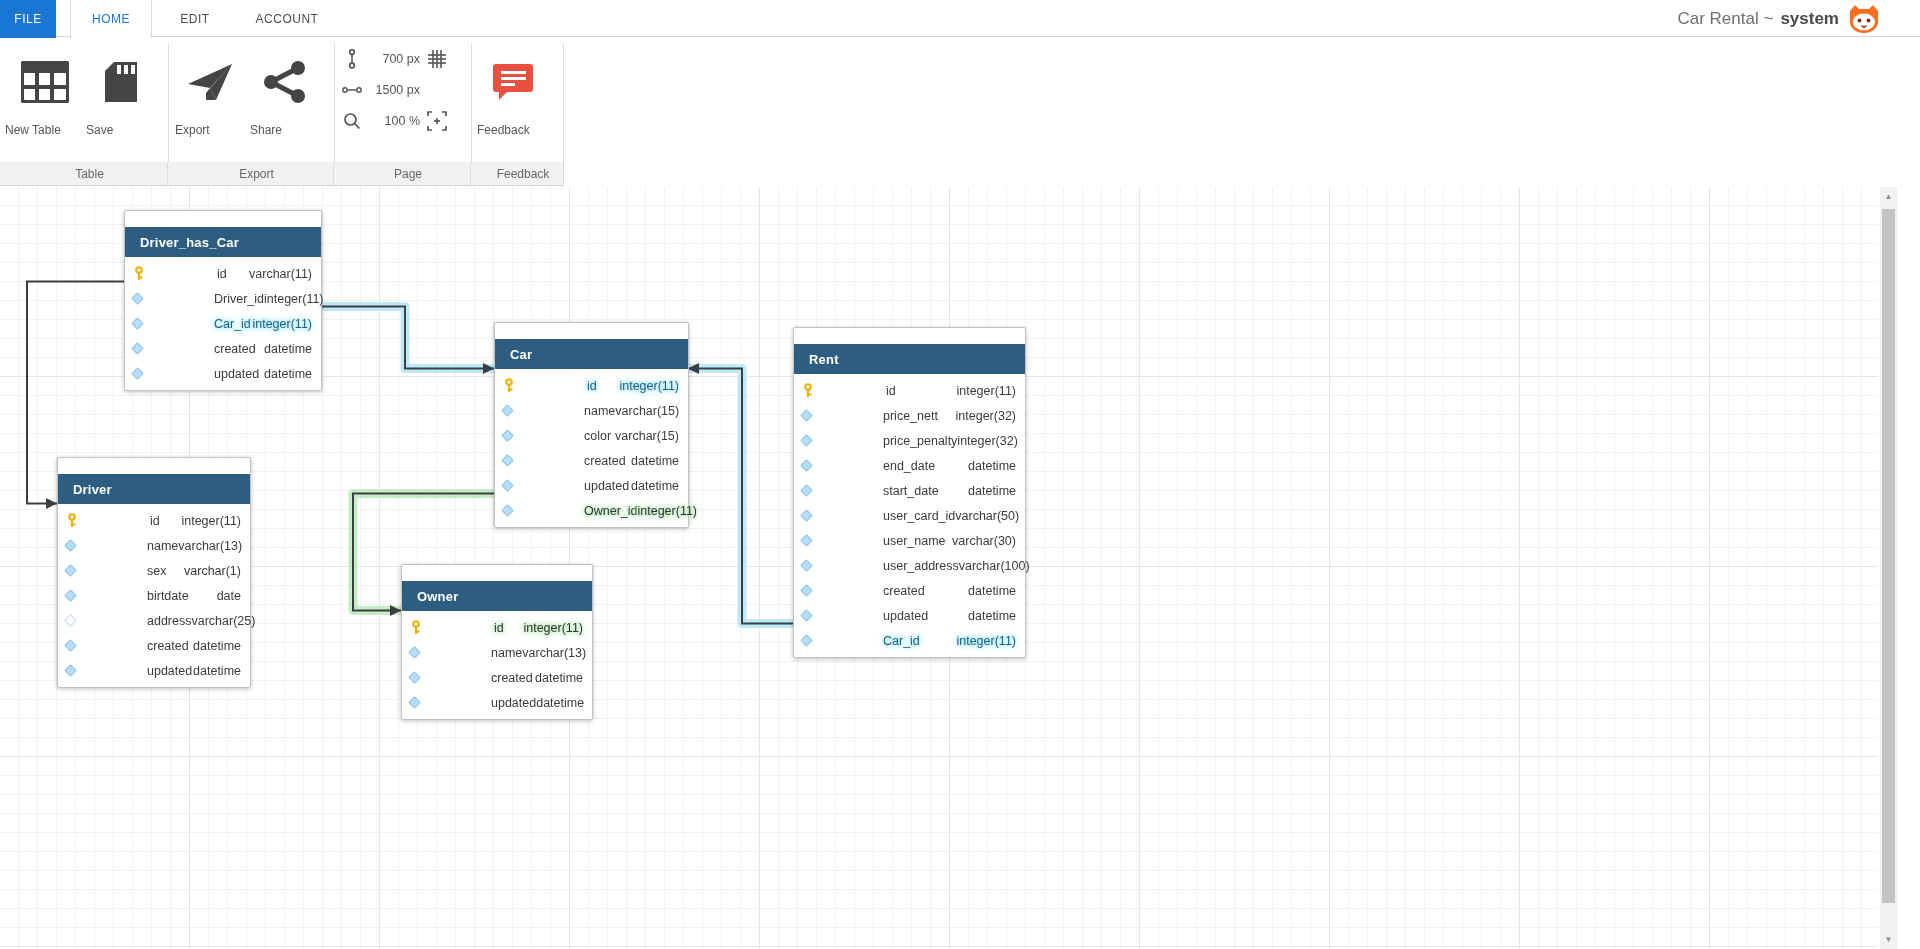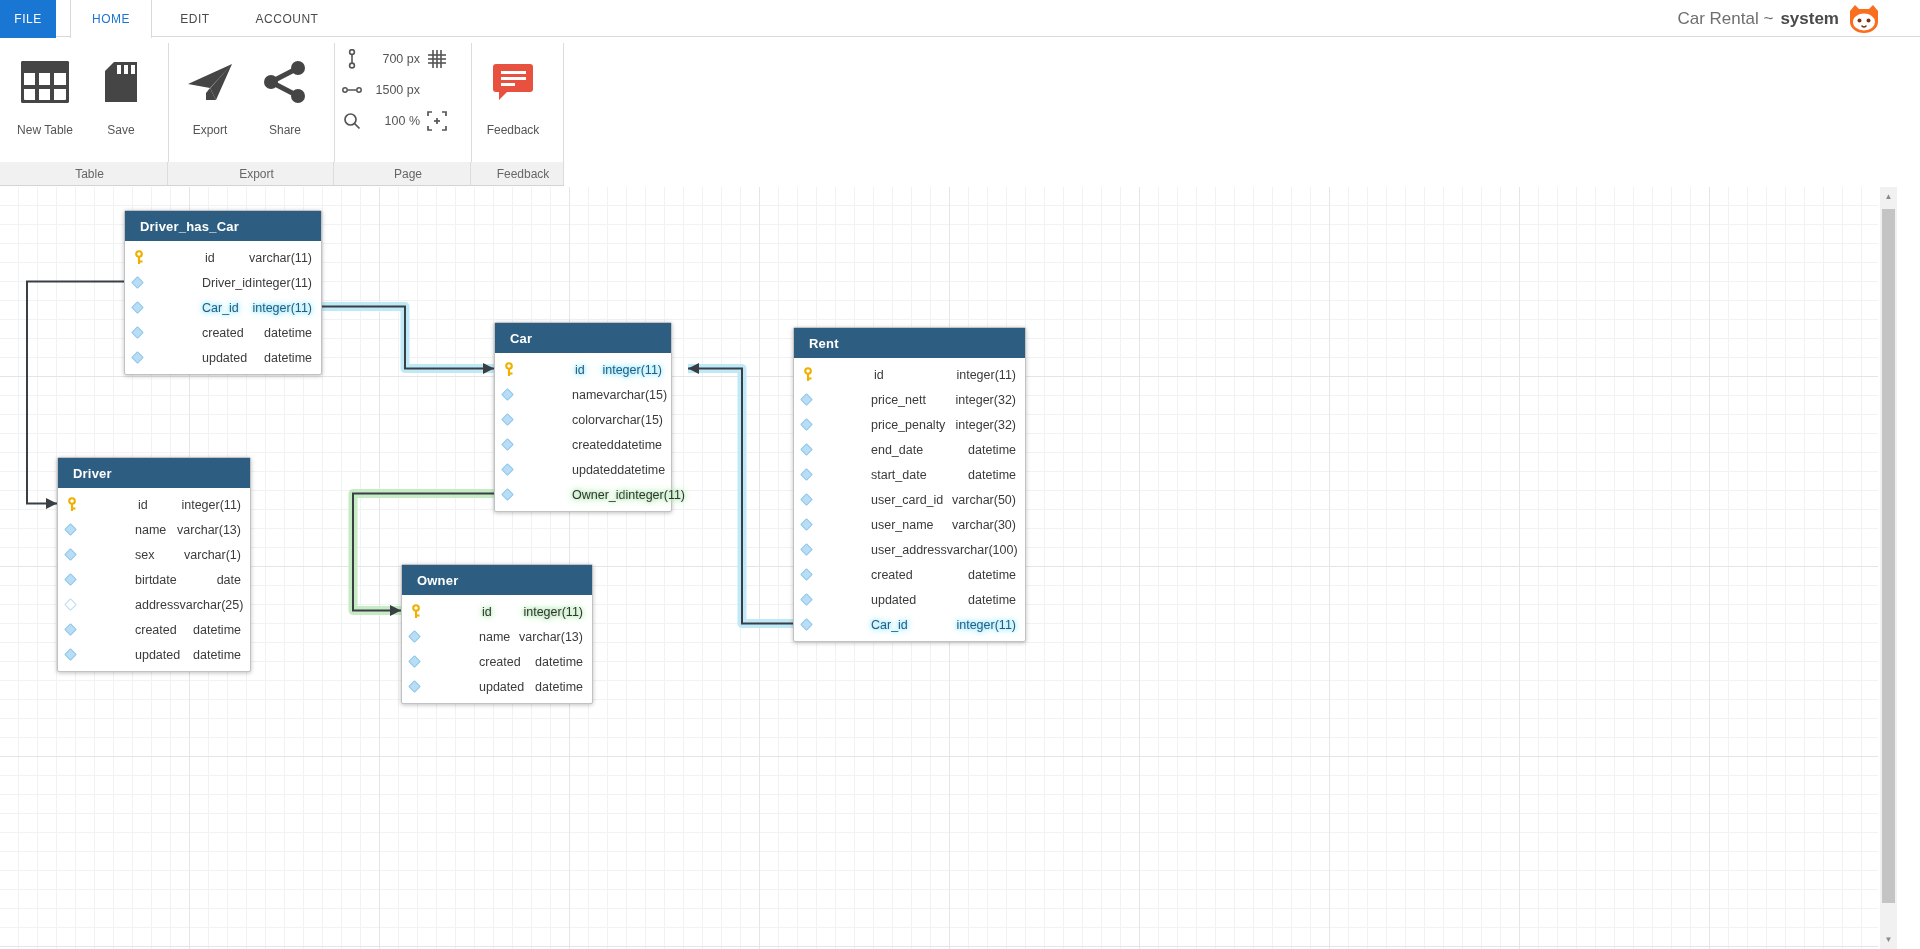"New Table" .rbtn { align-items: center -> none }
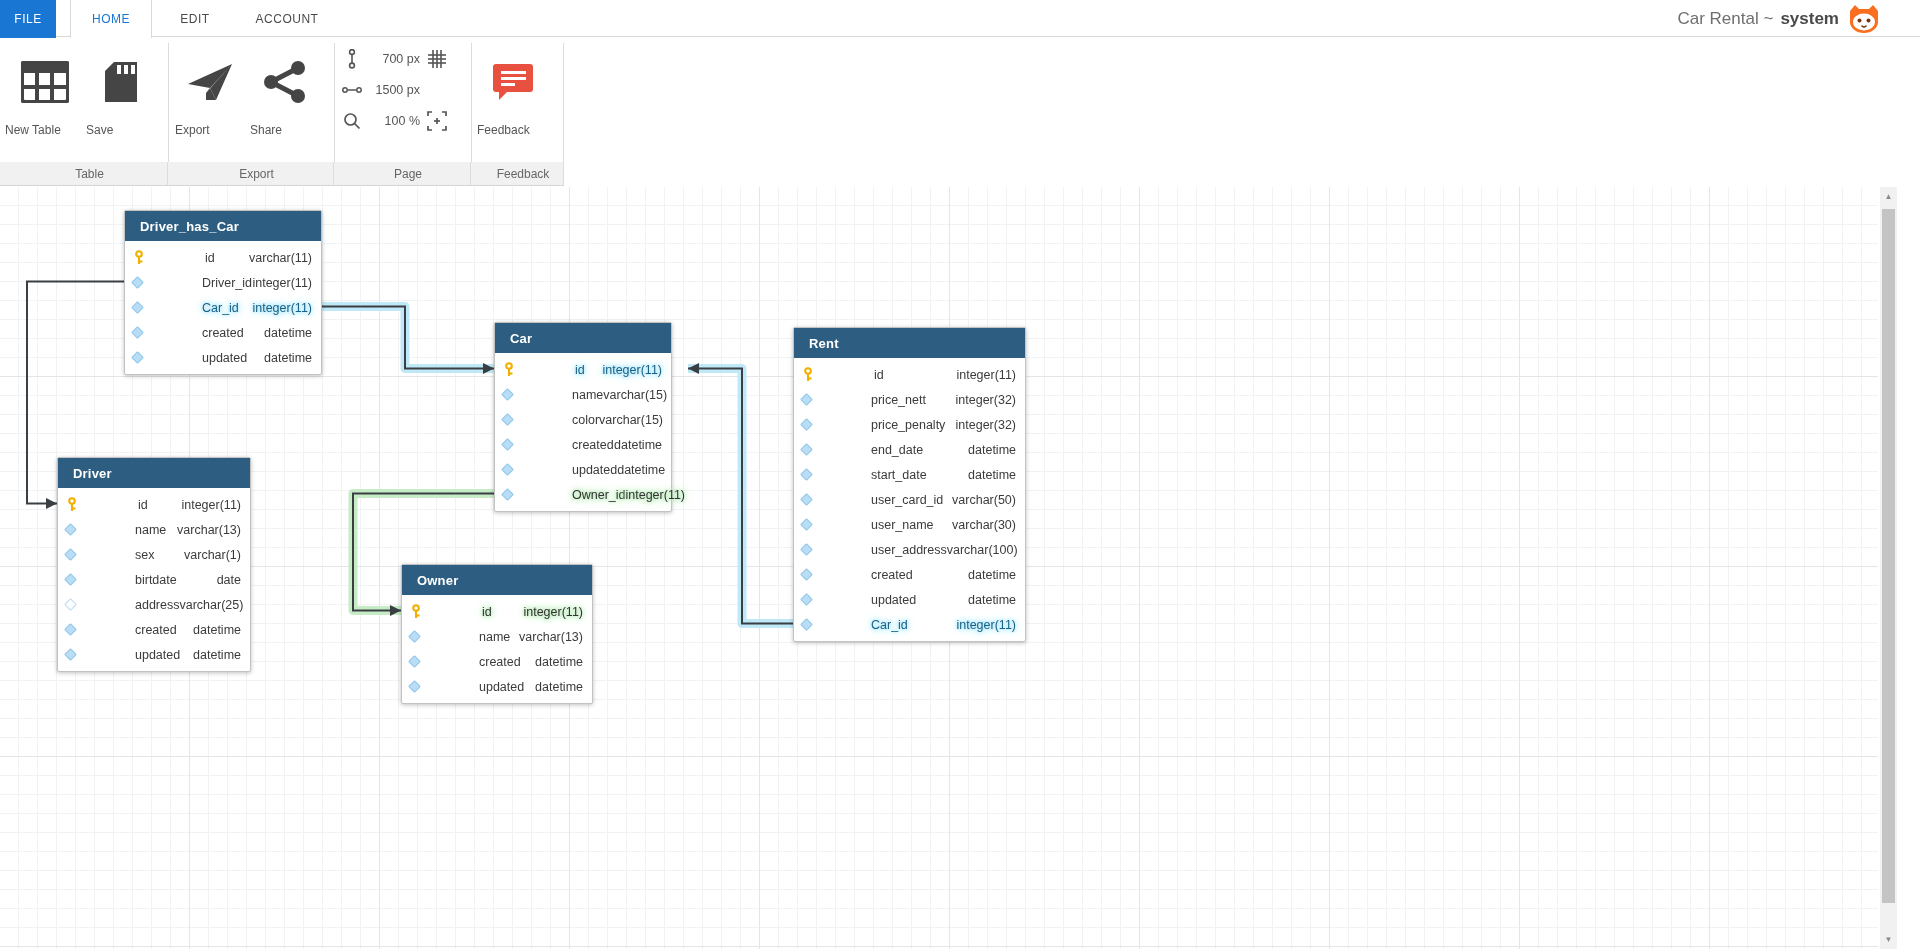"Driver_has_Car" .db-header { margin-top: none -> 16px }
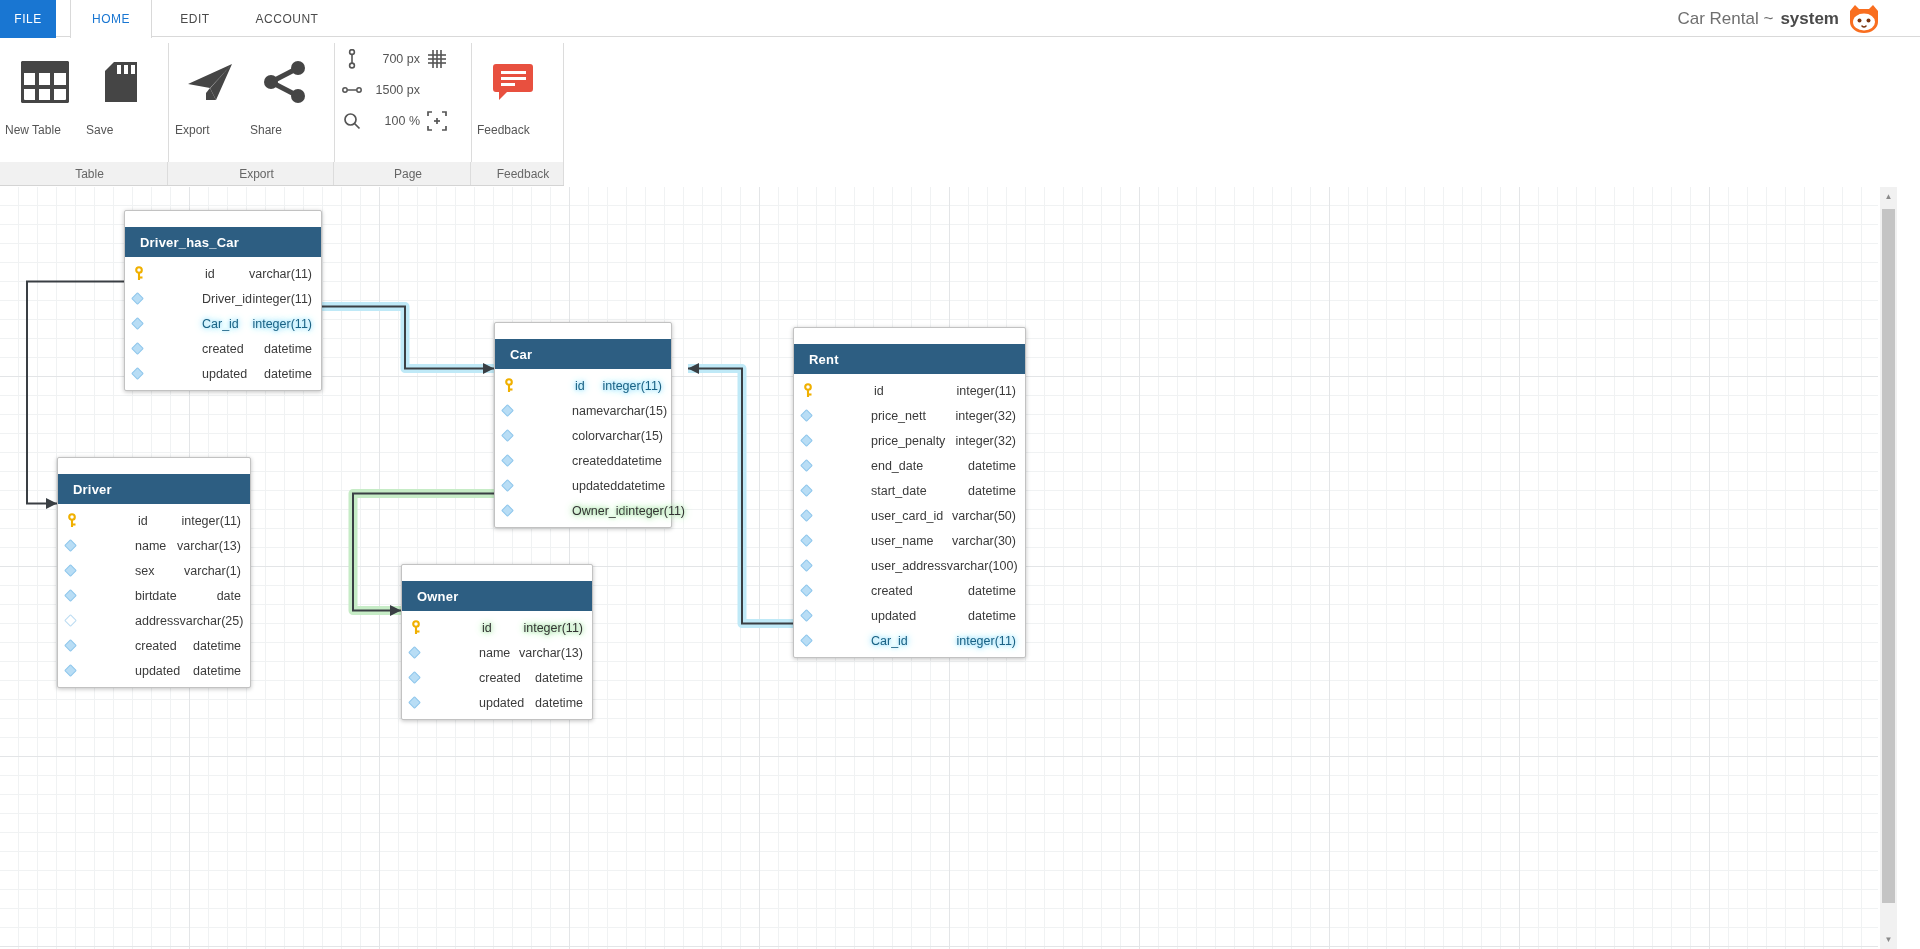"id" .db-row .fname { margin-left: 12px -> 24px }
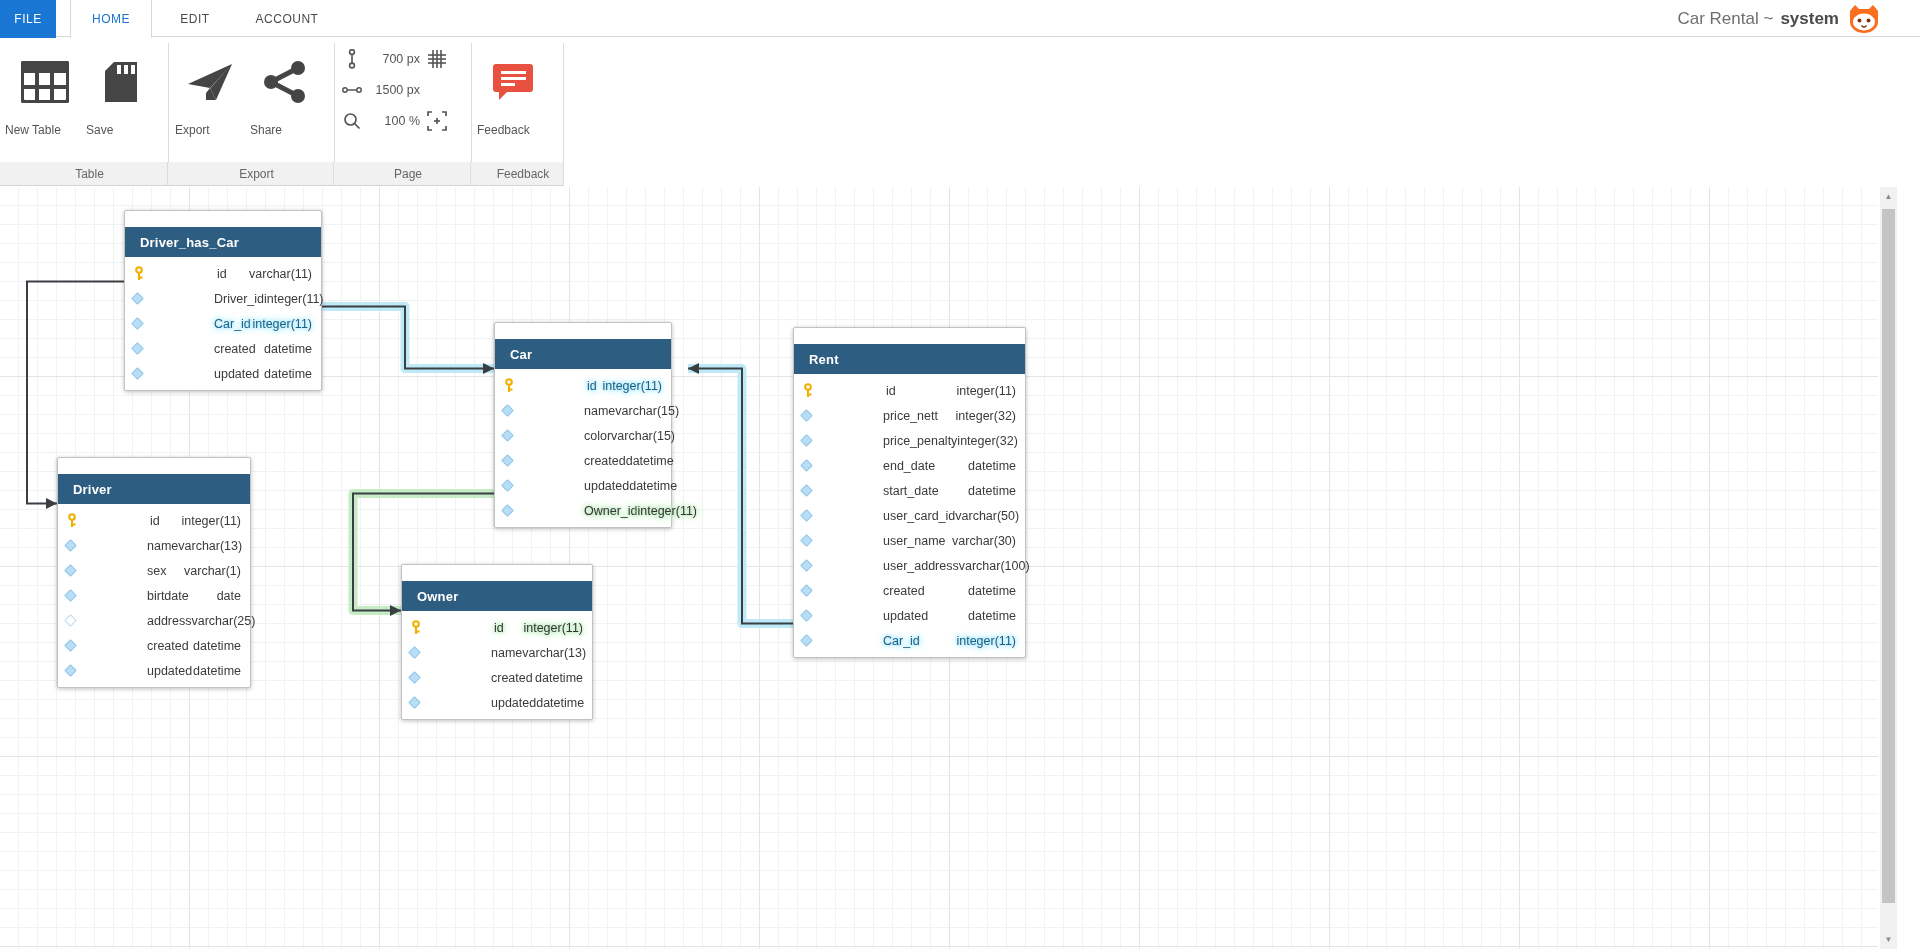"Car" div.db-table { width: 178px -> 195px }
